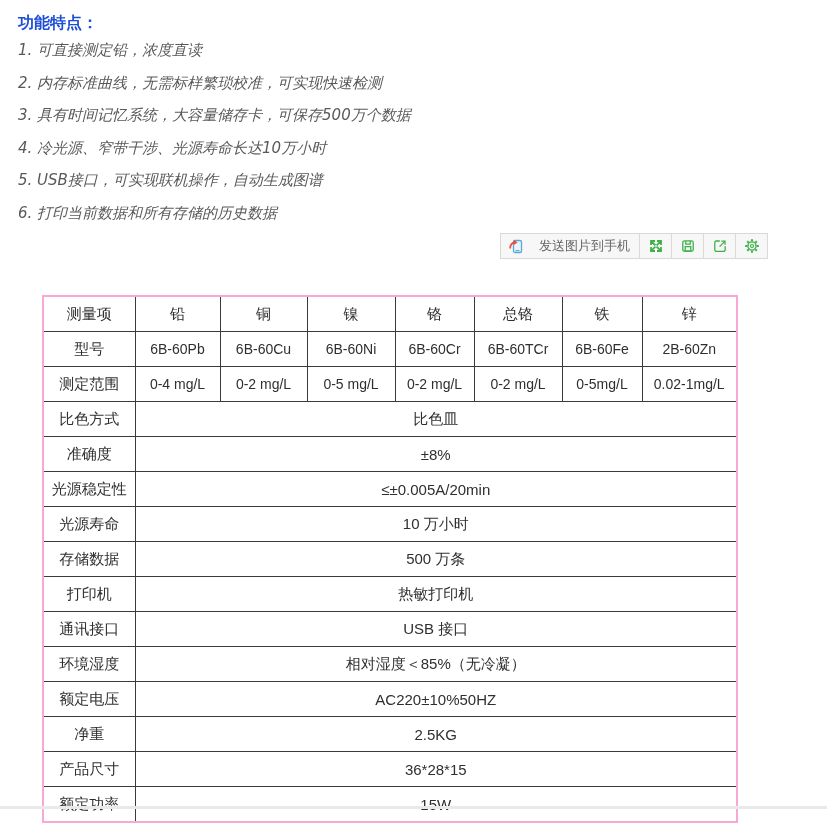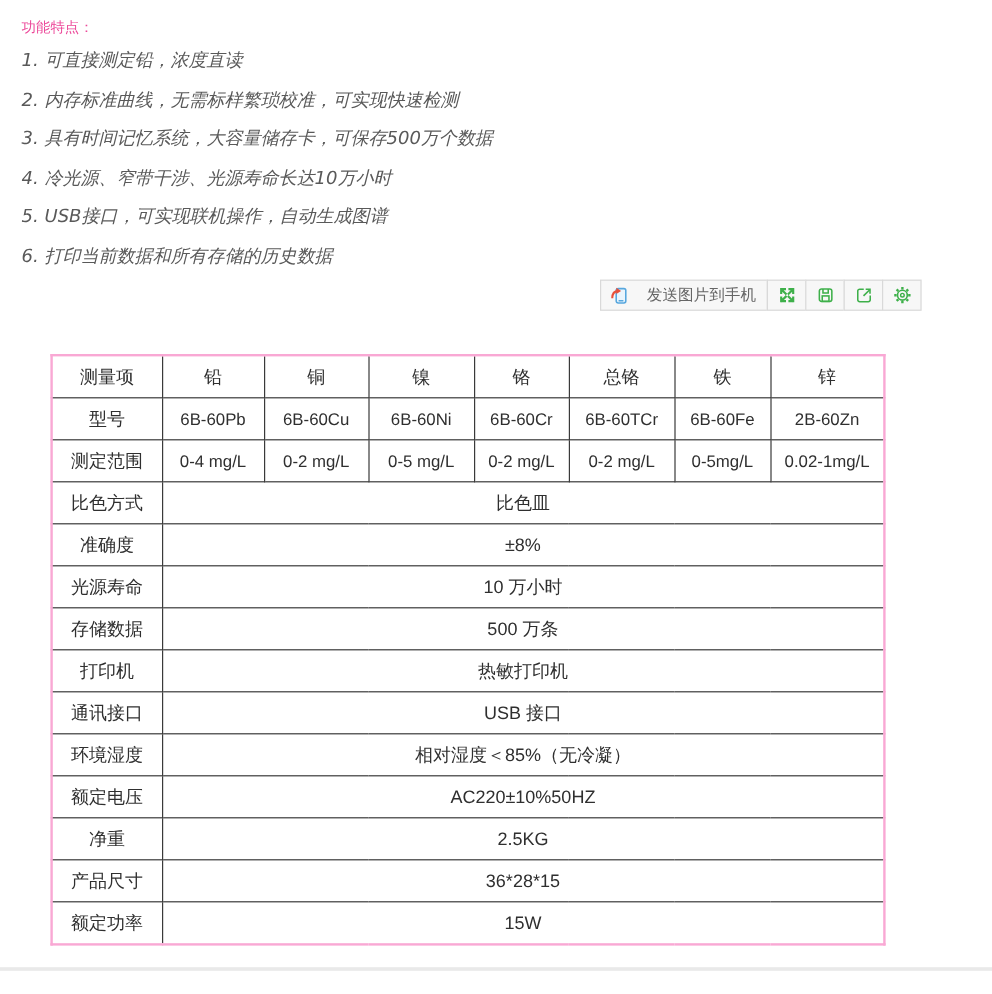"功能特点：" .section-title { color: #ec4899 -> #1d4ed8; font-size: 12px -> 16px; font-weight: normal -> bold }
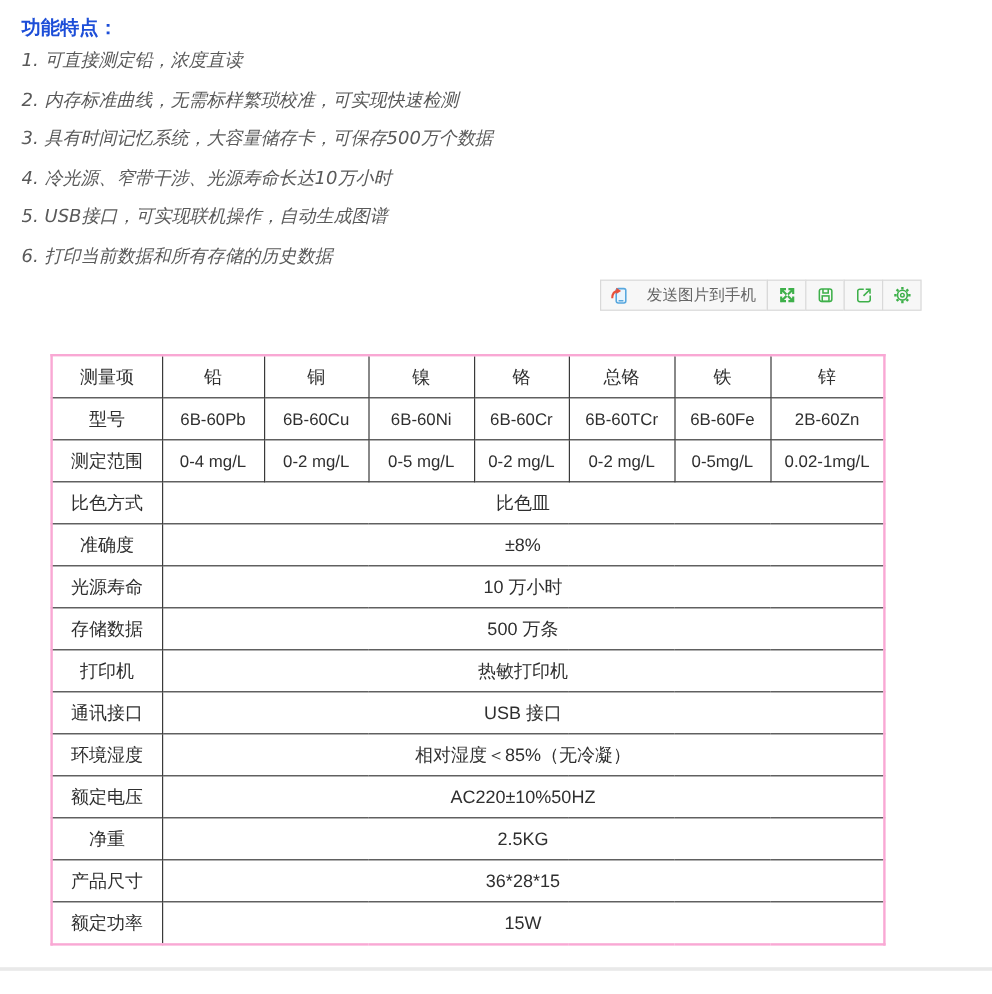"光源稳定性" tr { html: none -> <tr> <td>光源稳定性</td> <td>≤±0.005A/20min</td> </tr> }
